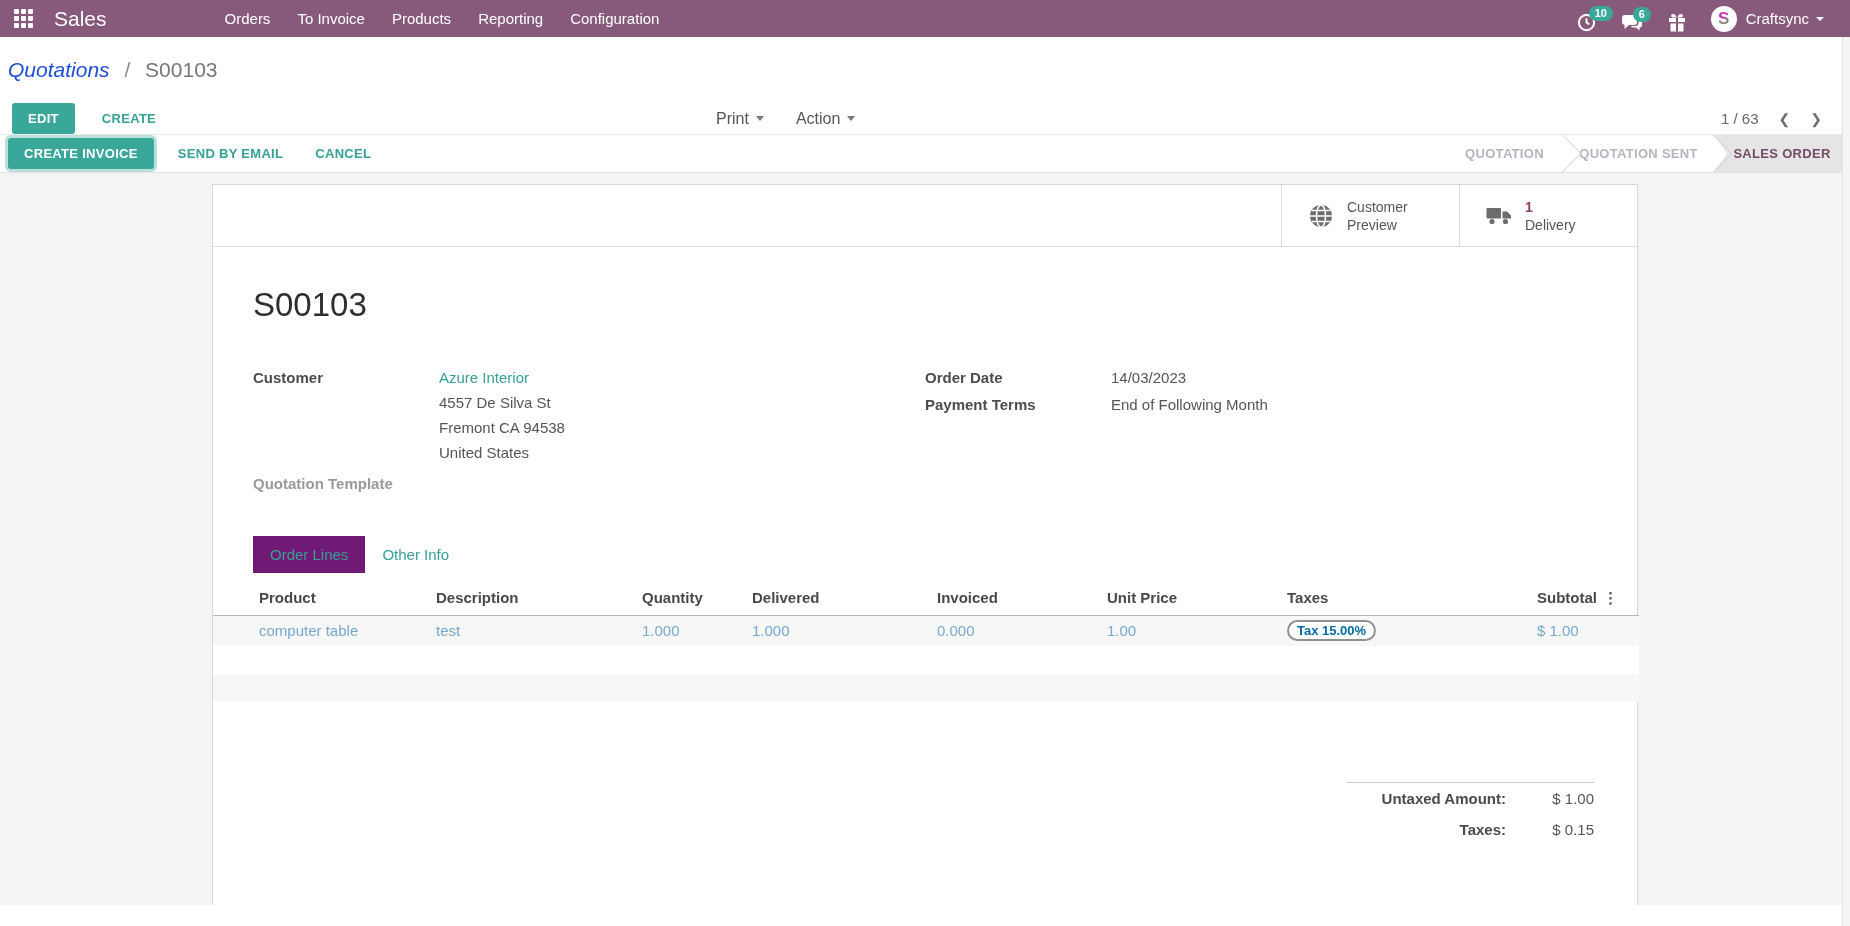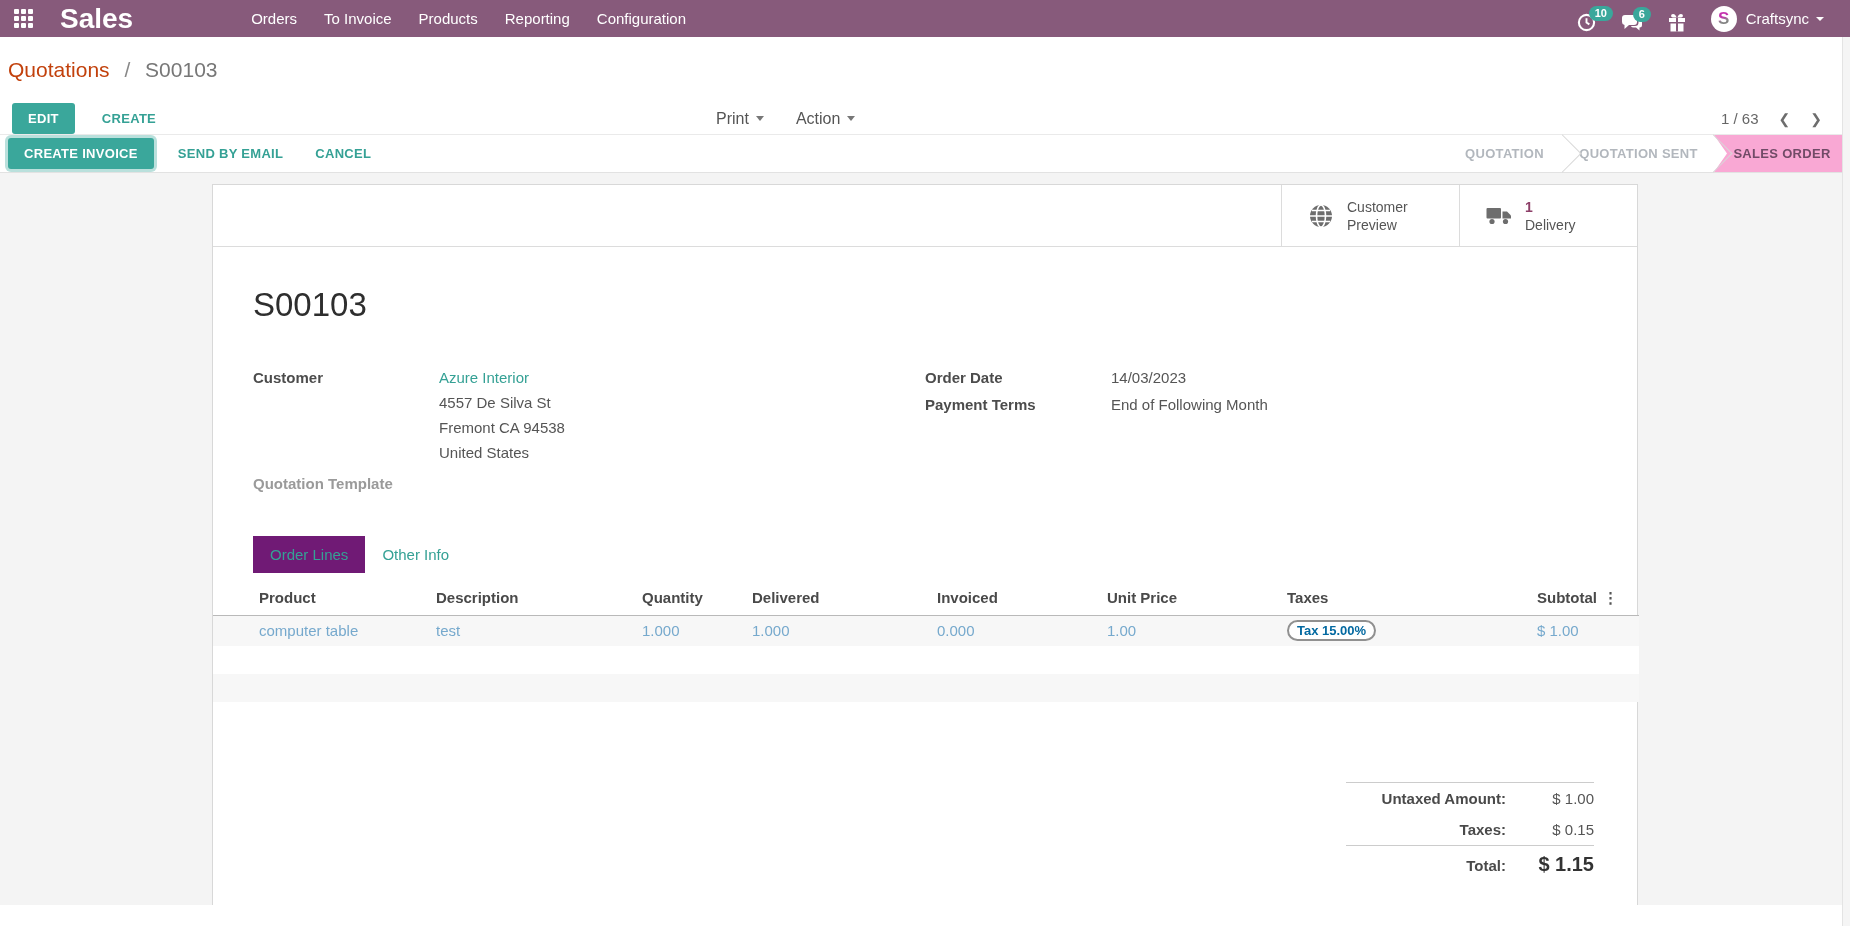"Sales" .app-name { font-size: 28px -> 21px; font-weight: bold -> normal; margin-left: 26px -> 20px }
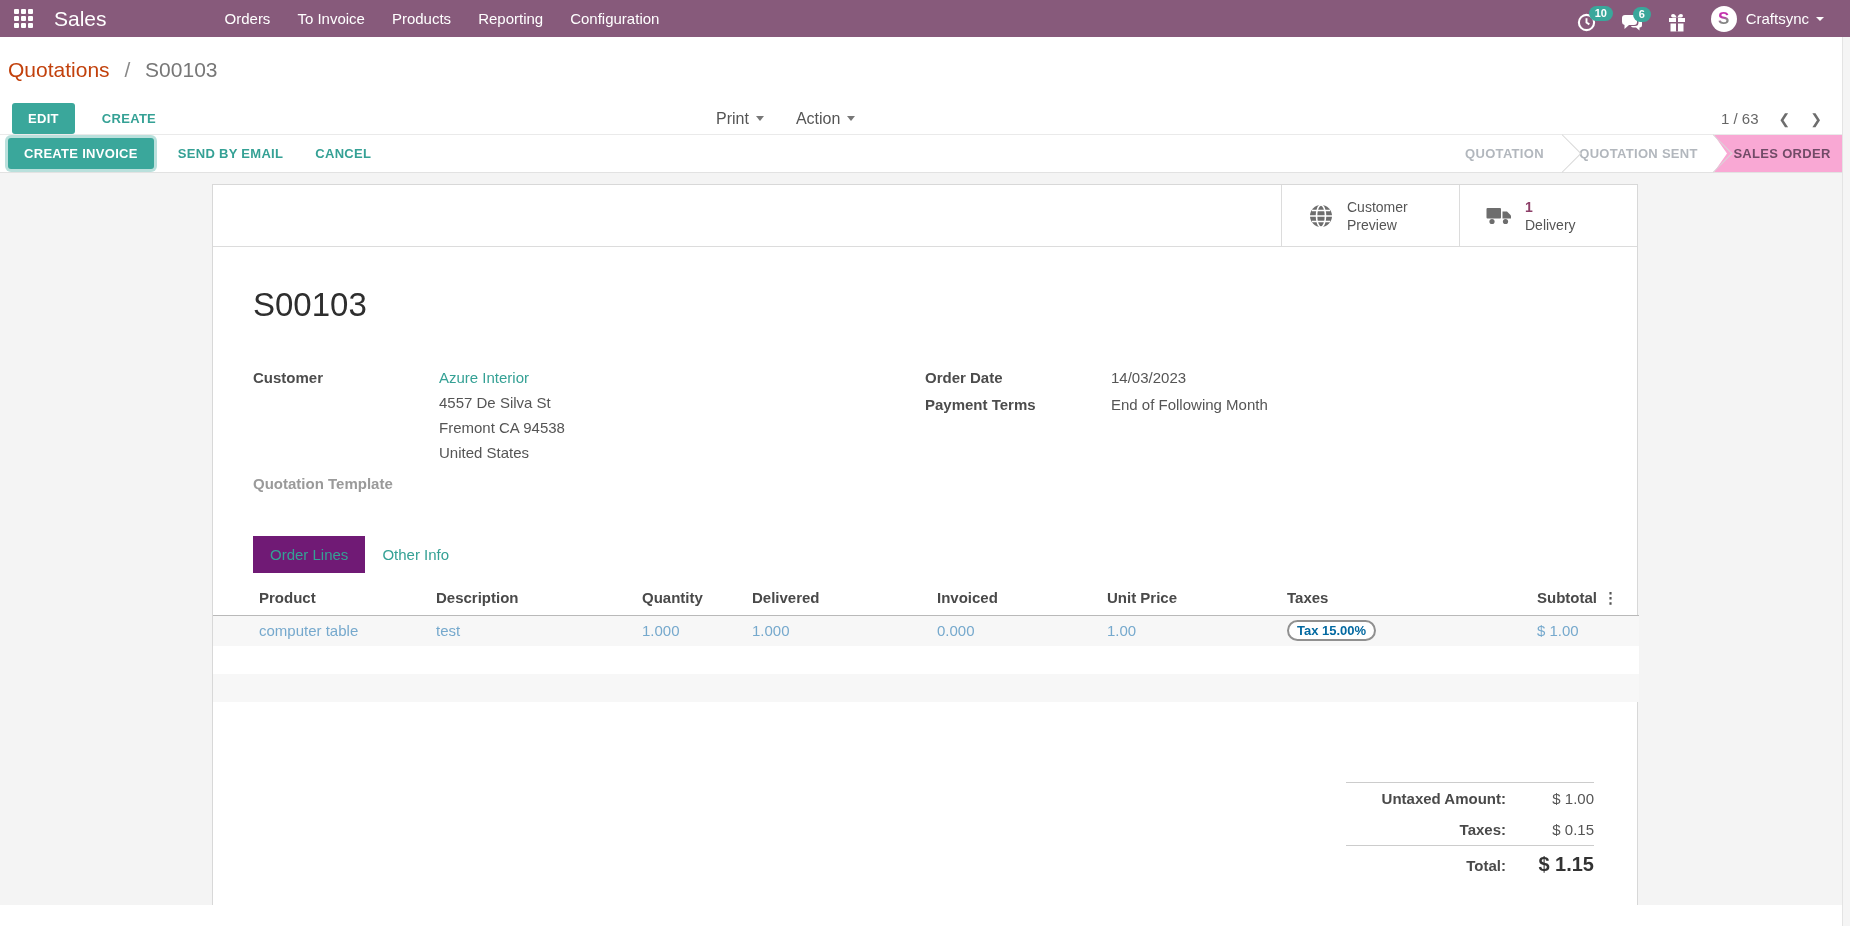"Quotations" .bc-link { color: #c2410c -> #1d4ed8; font-style: none -> italic }
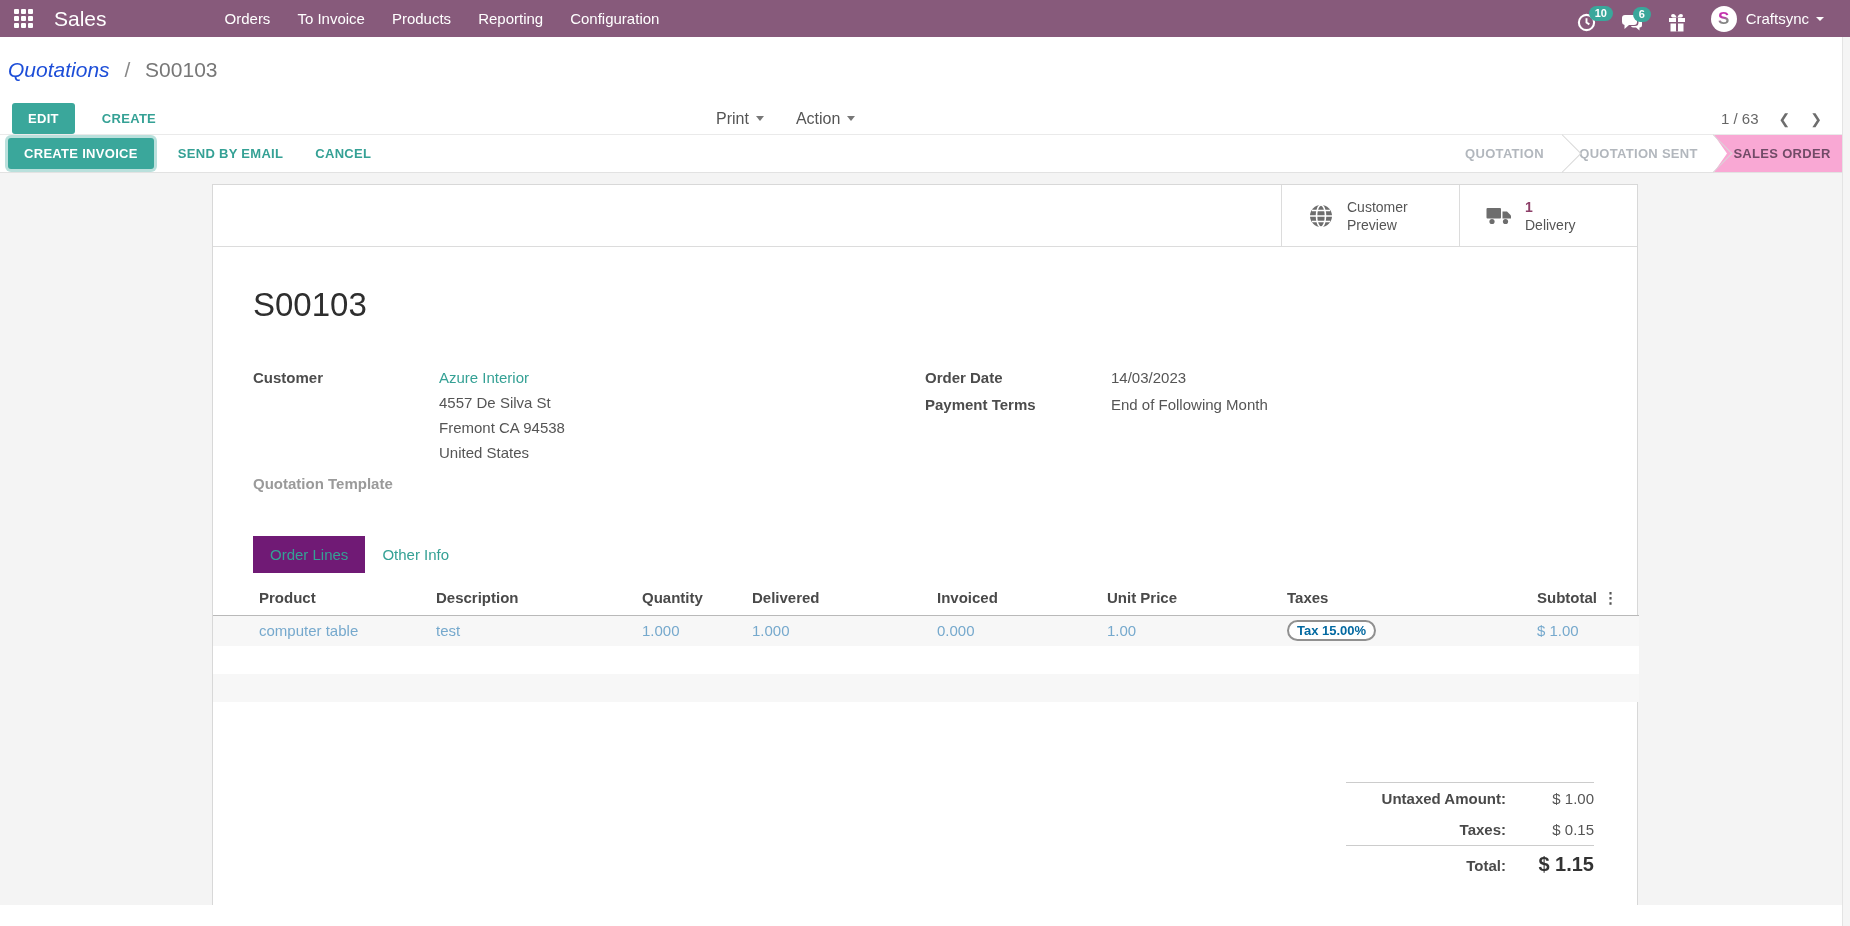"SALES ORDER" .step.active { background: #f9a8d4 -> #e5e5e5 }
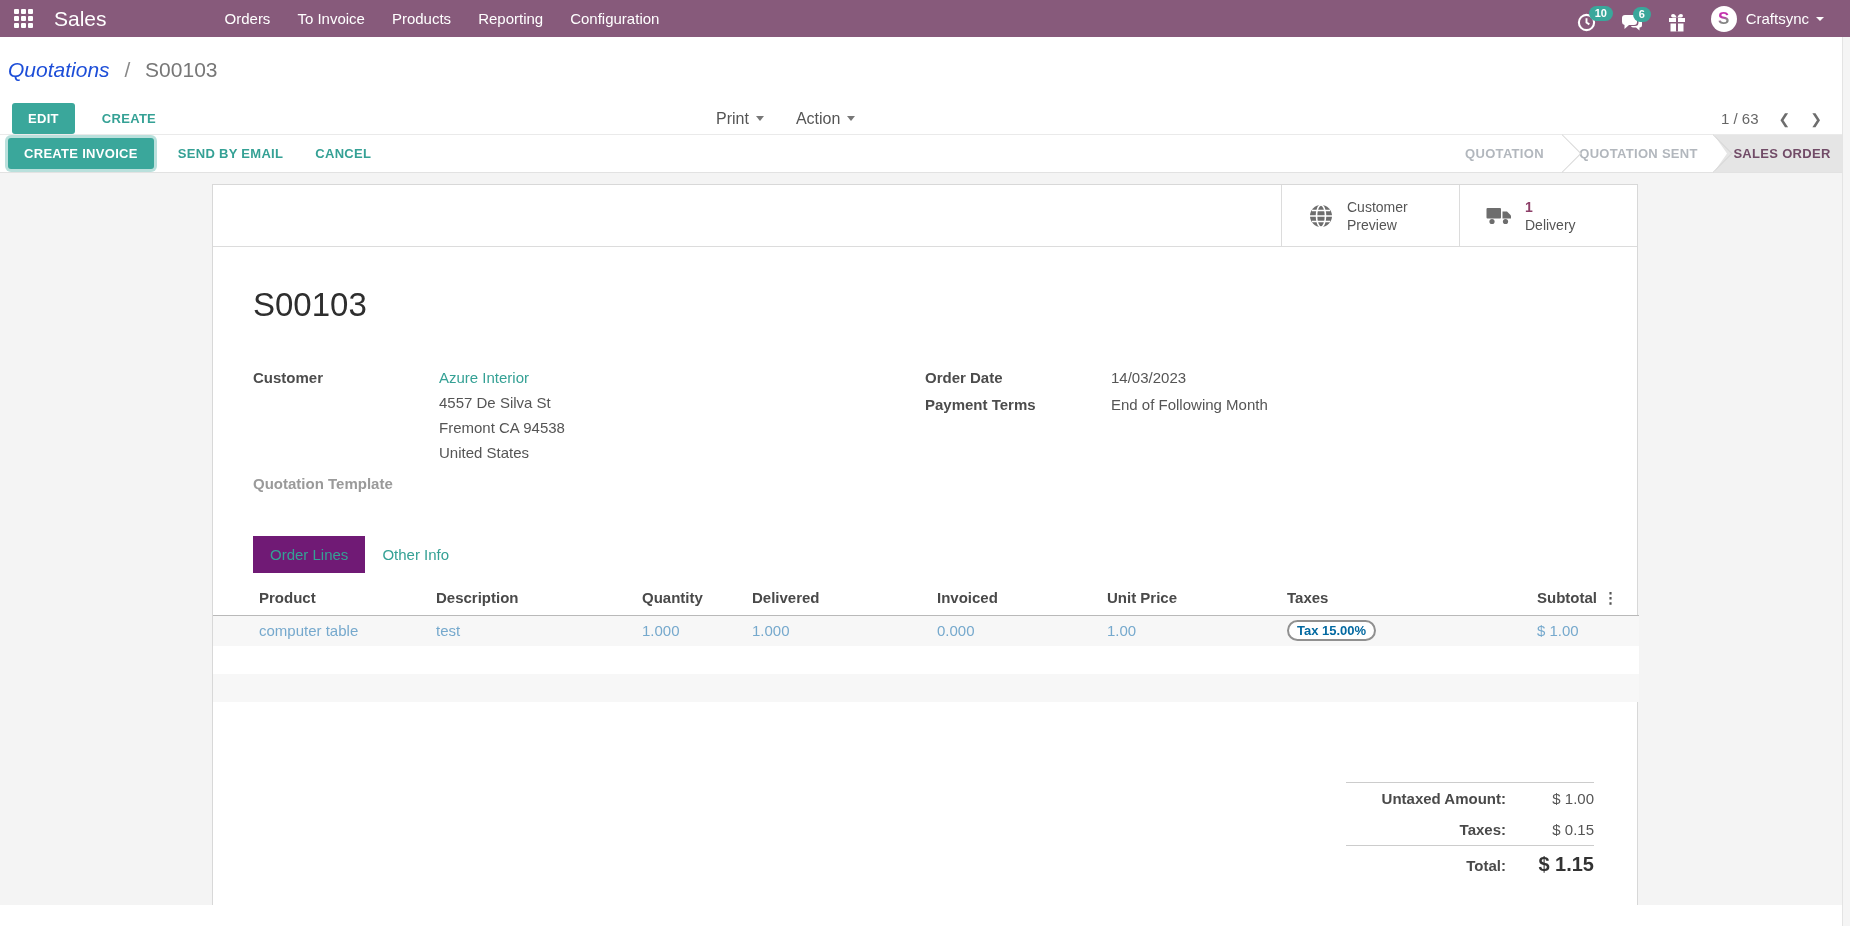"Total:" div.tot-row { html: <div> <span>Total:</span> <span>$ 1.15</span> </div> -> none }
